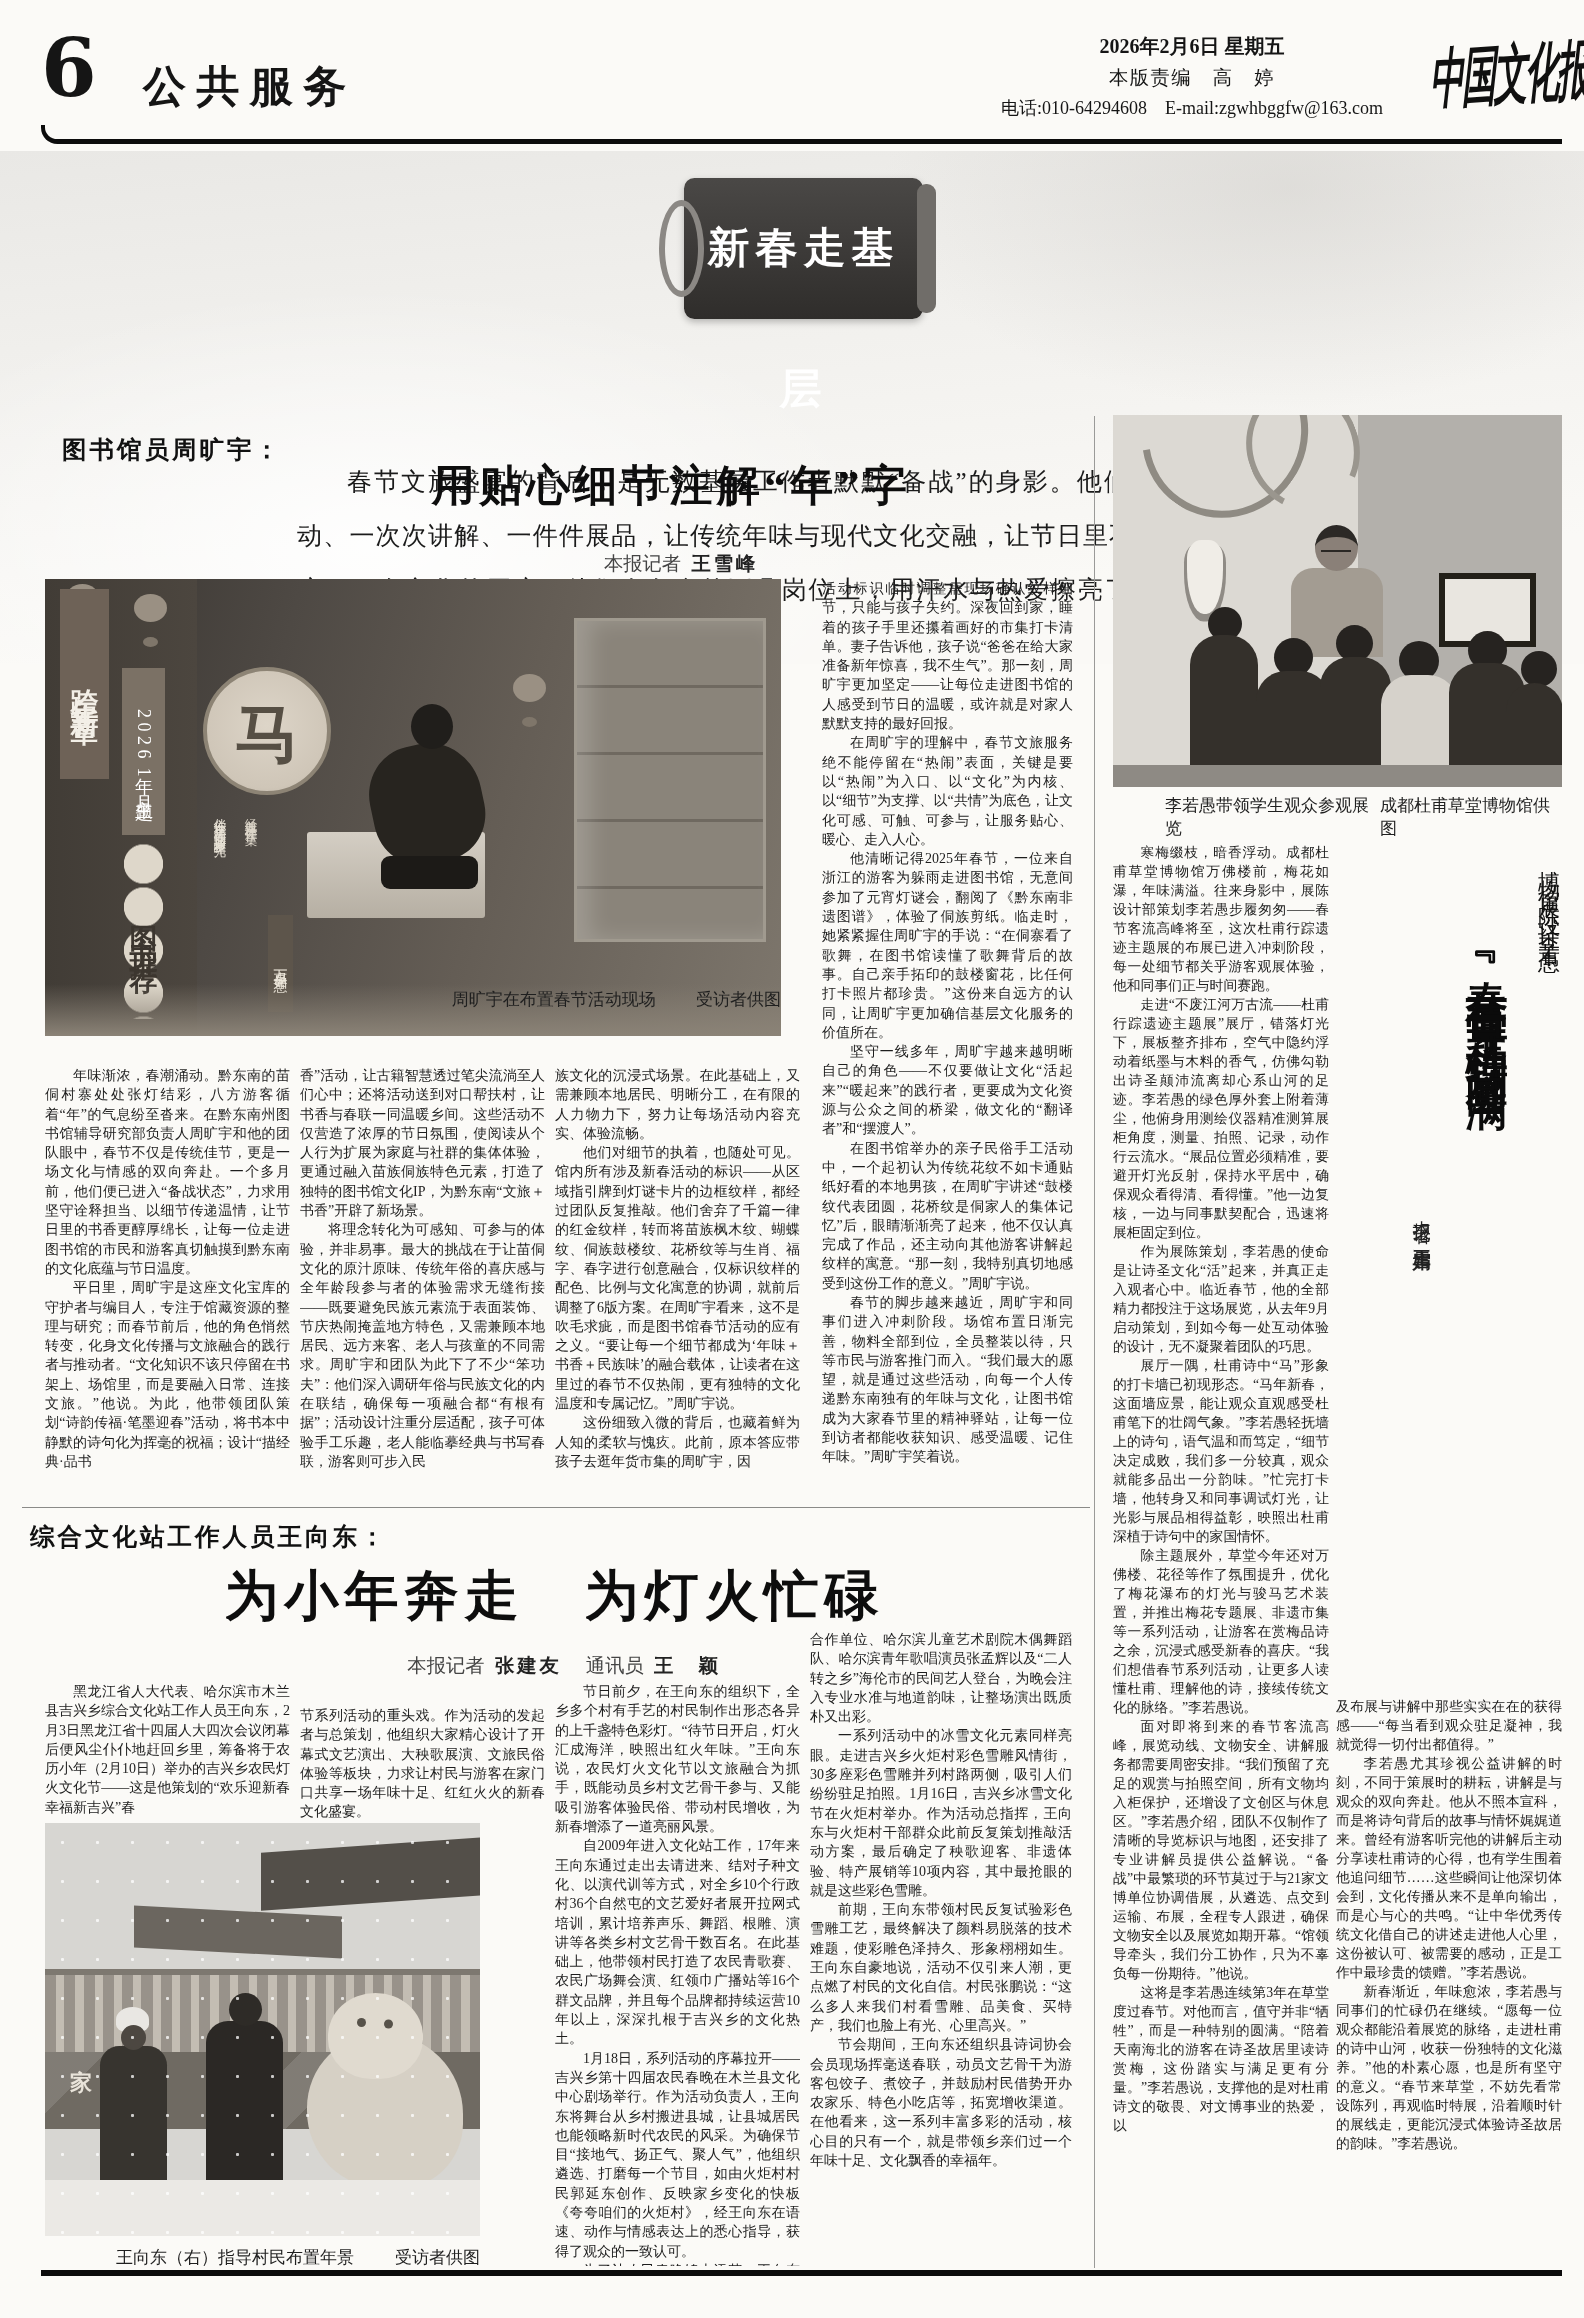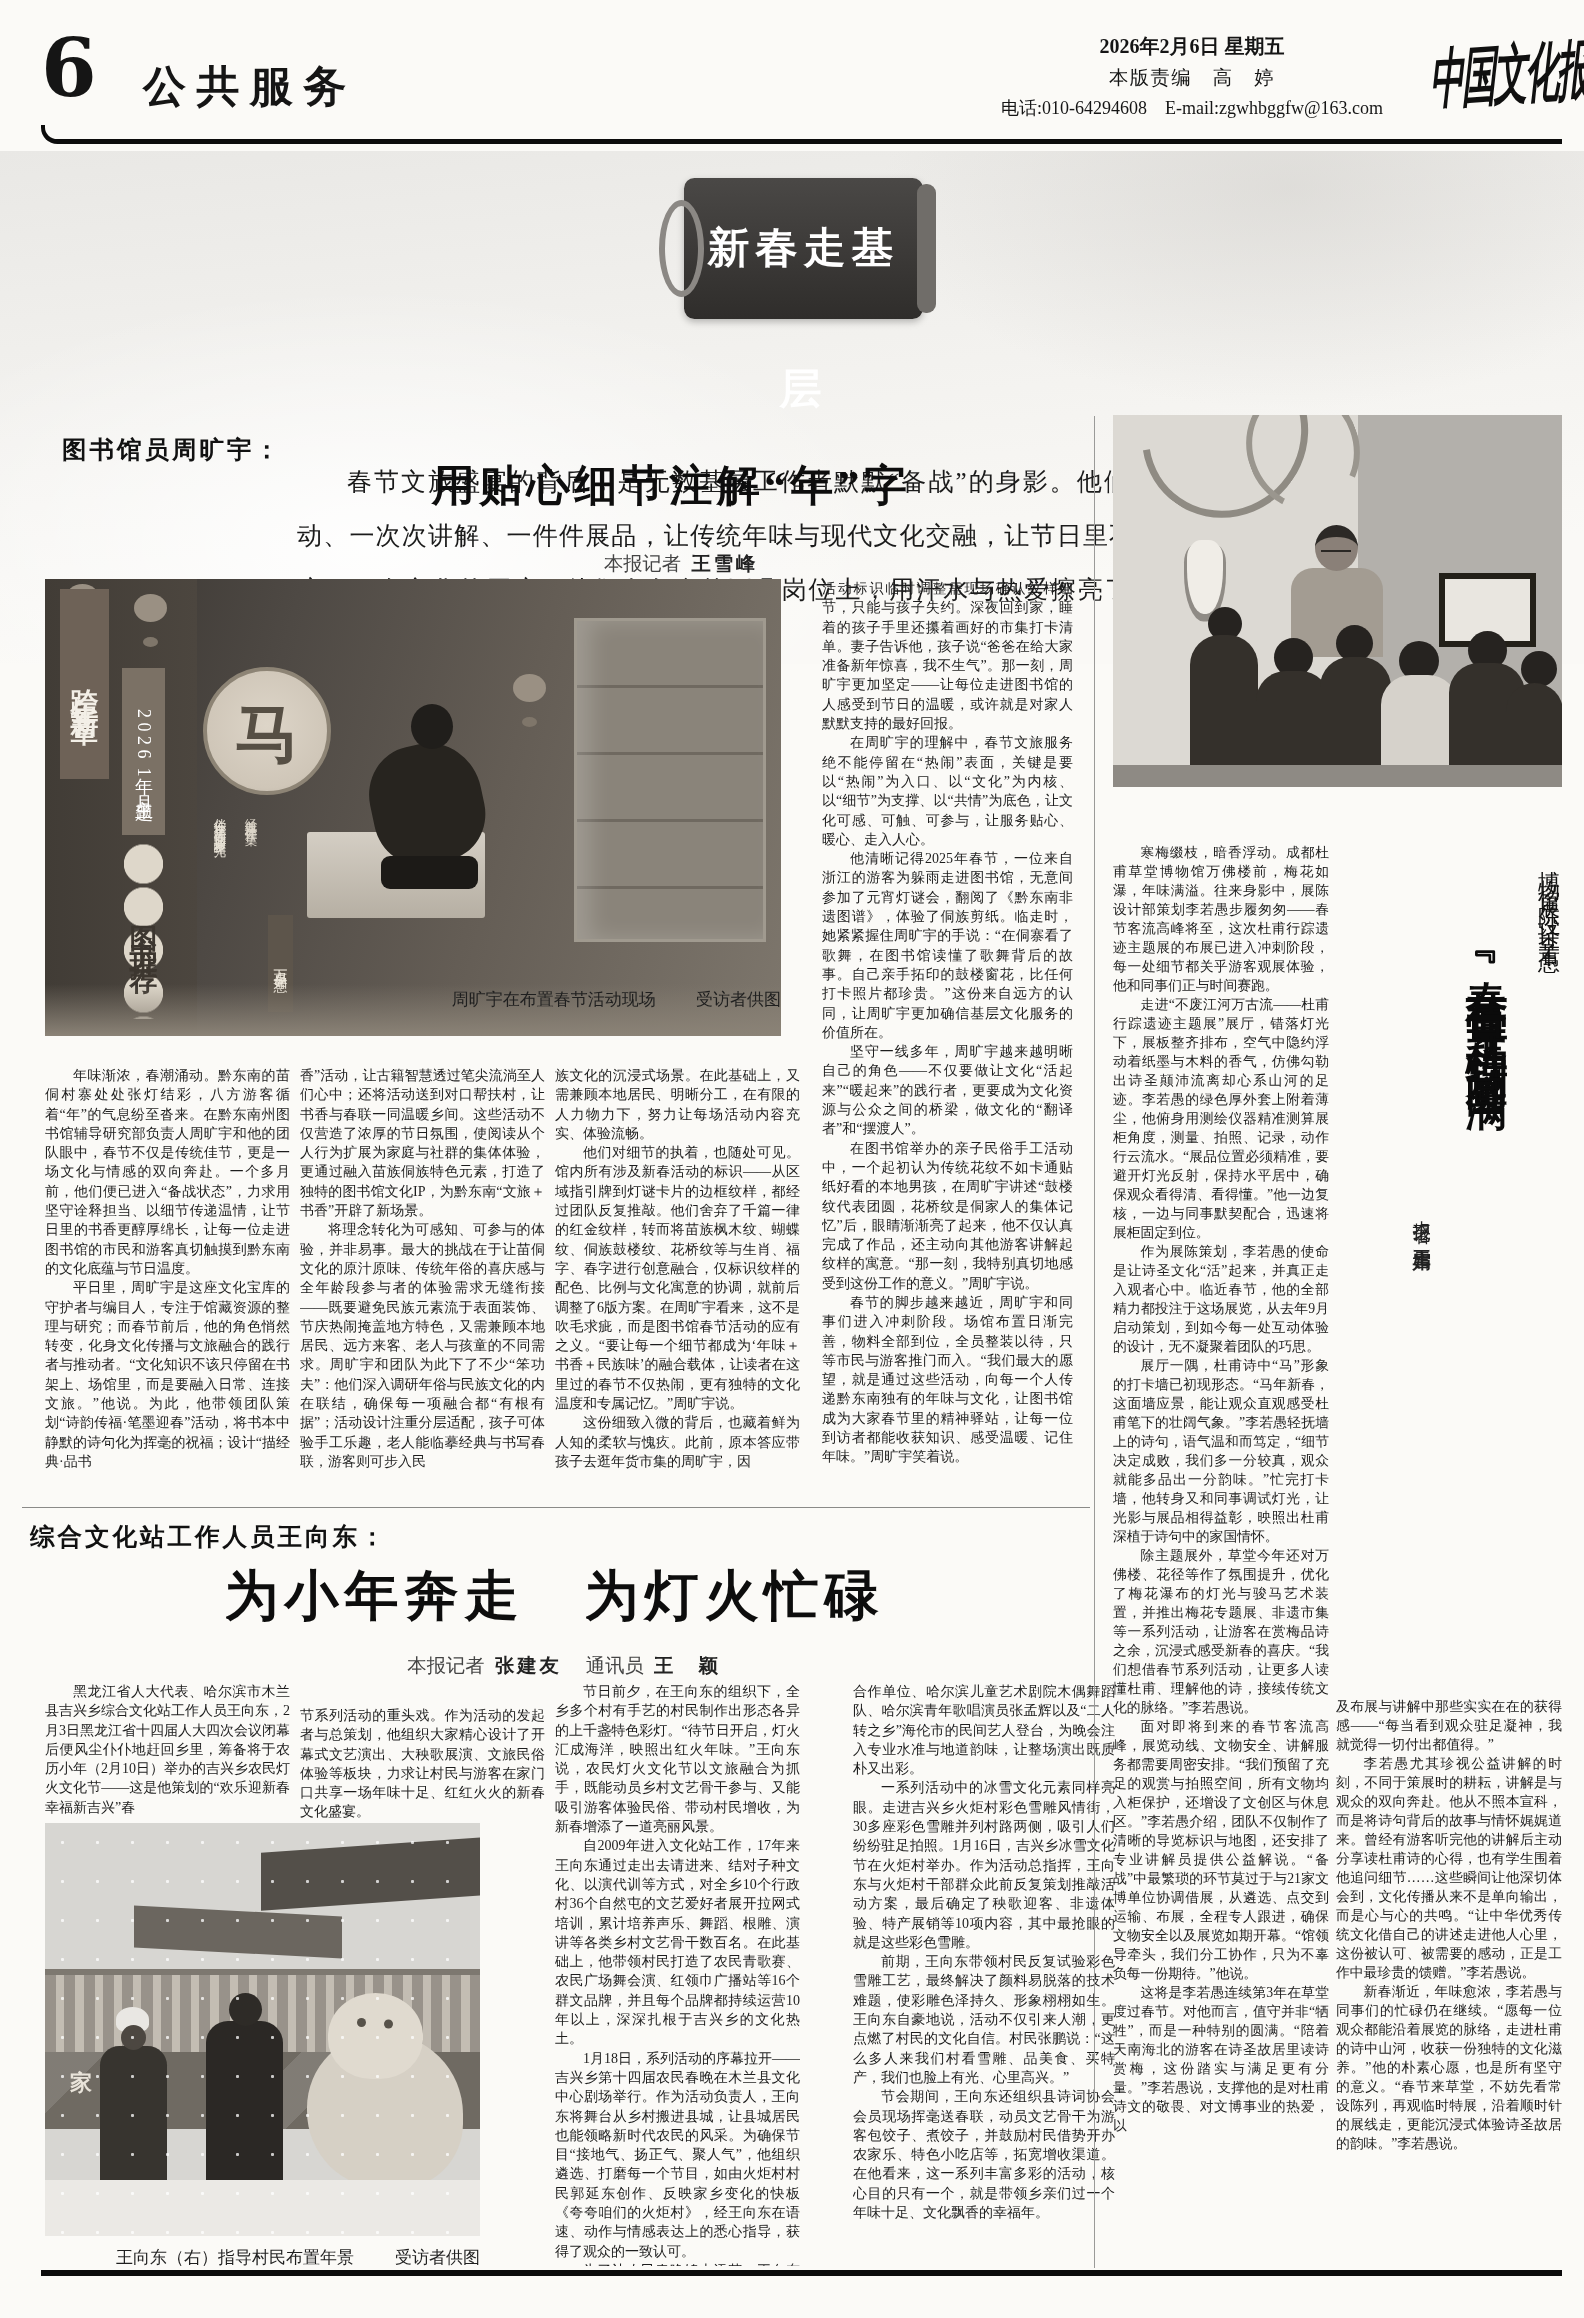"李若愚带领学生观众参观展览" div.caption { html: none -> <div> <span>李若愚带领学生观众参观展览</span> <span>成都杜甫草堂博物馆供图</span> </div> }
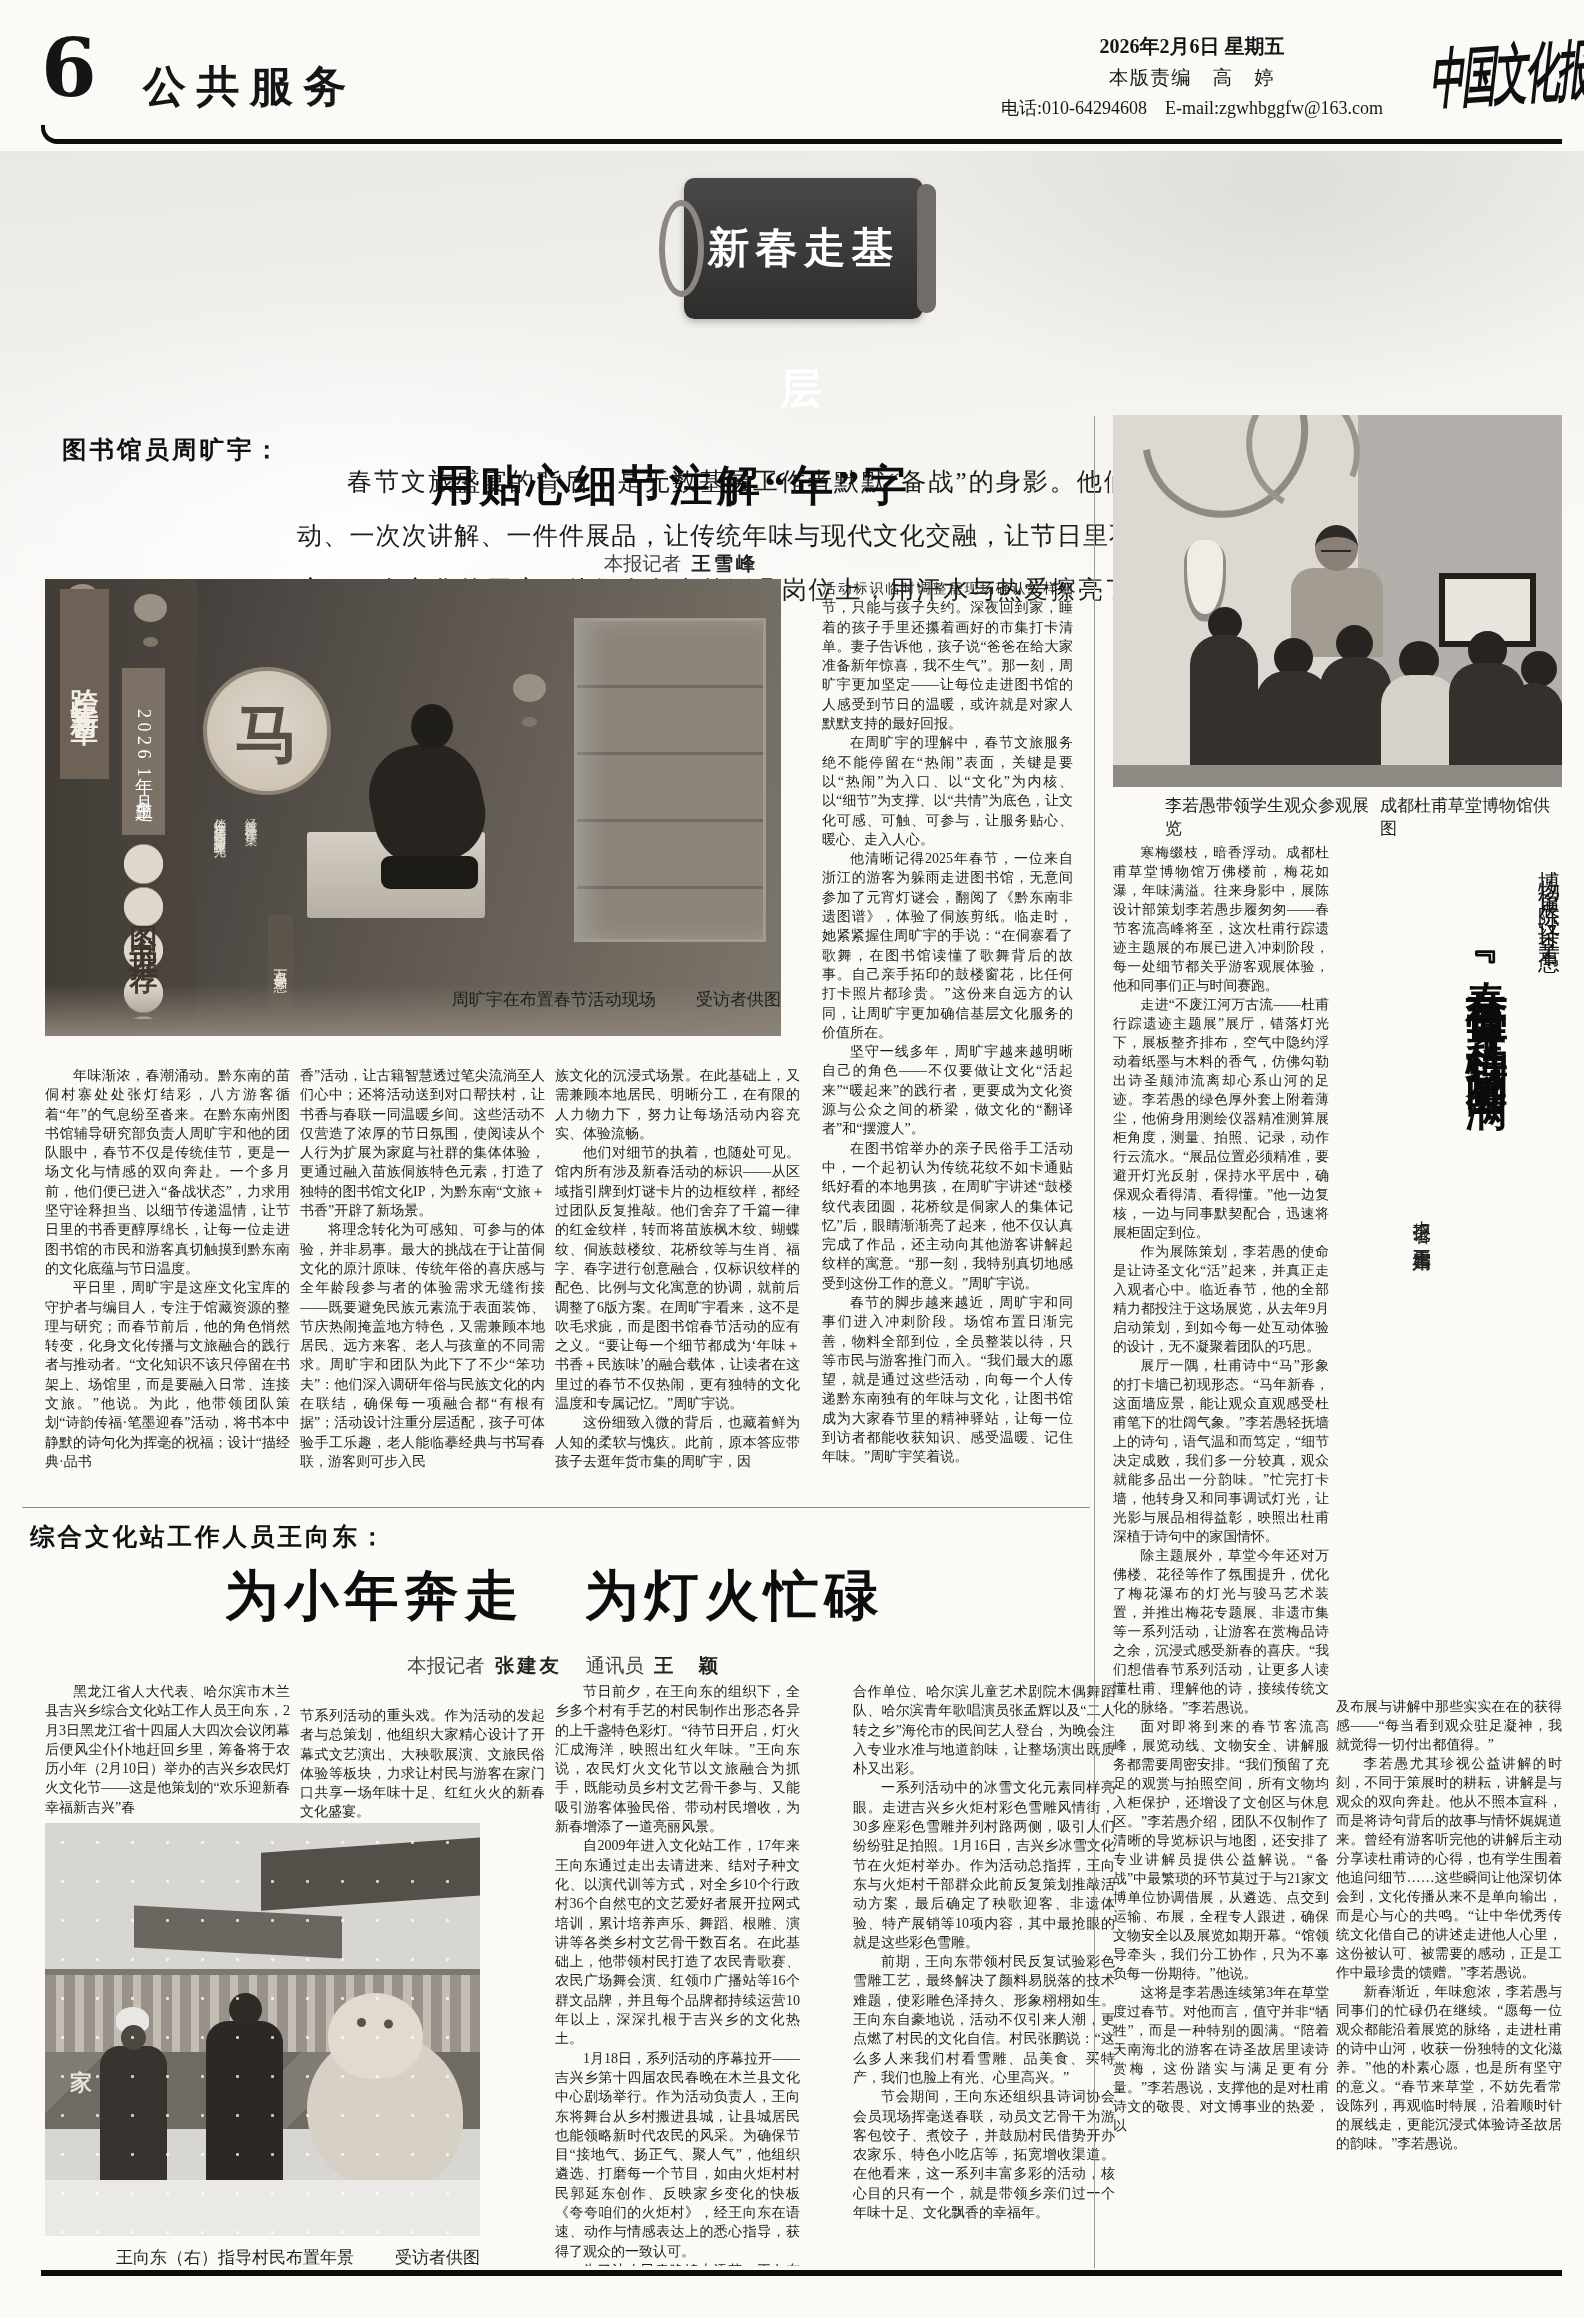"合作单位、哈尔滨儿童艺术剧院木偶舞蹈队、哈尔滨青年歌唱演员张孟辉以及“二人转之乡" div.body-col { margin-left: 43px -> none; top: 1682px -> 1630px }
